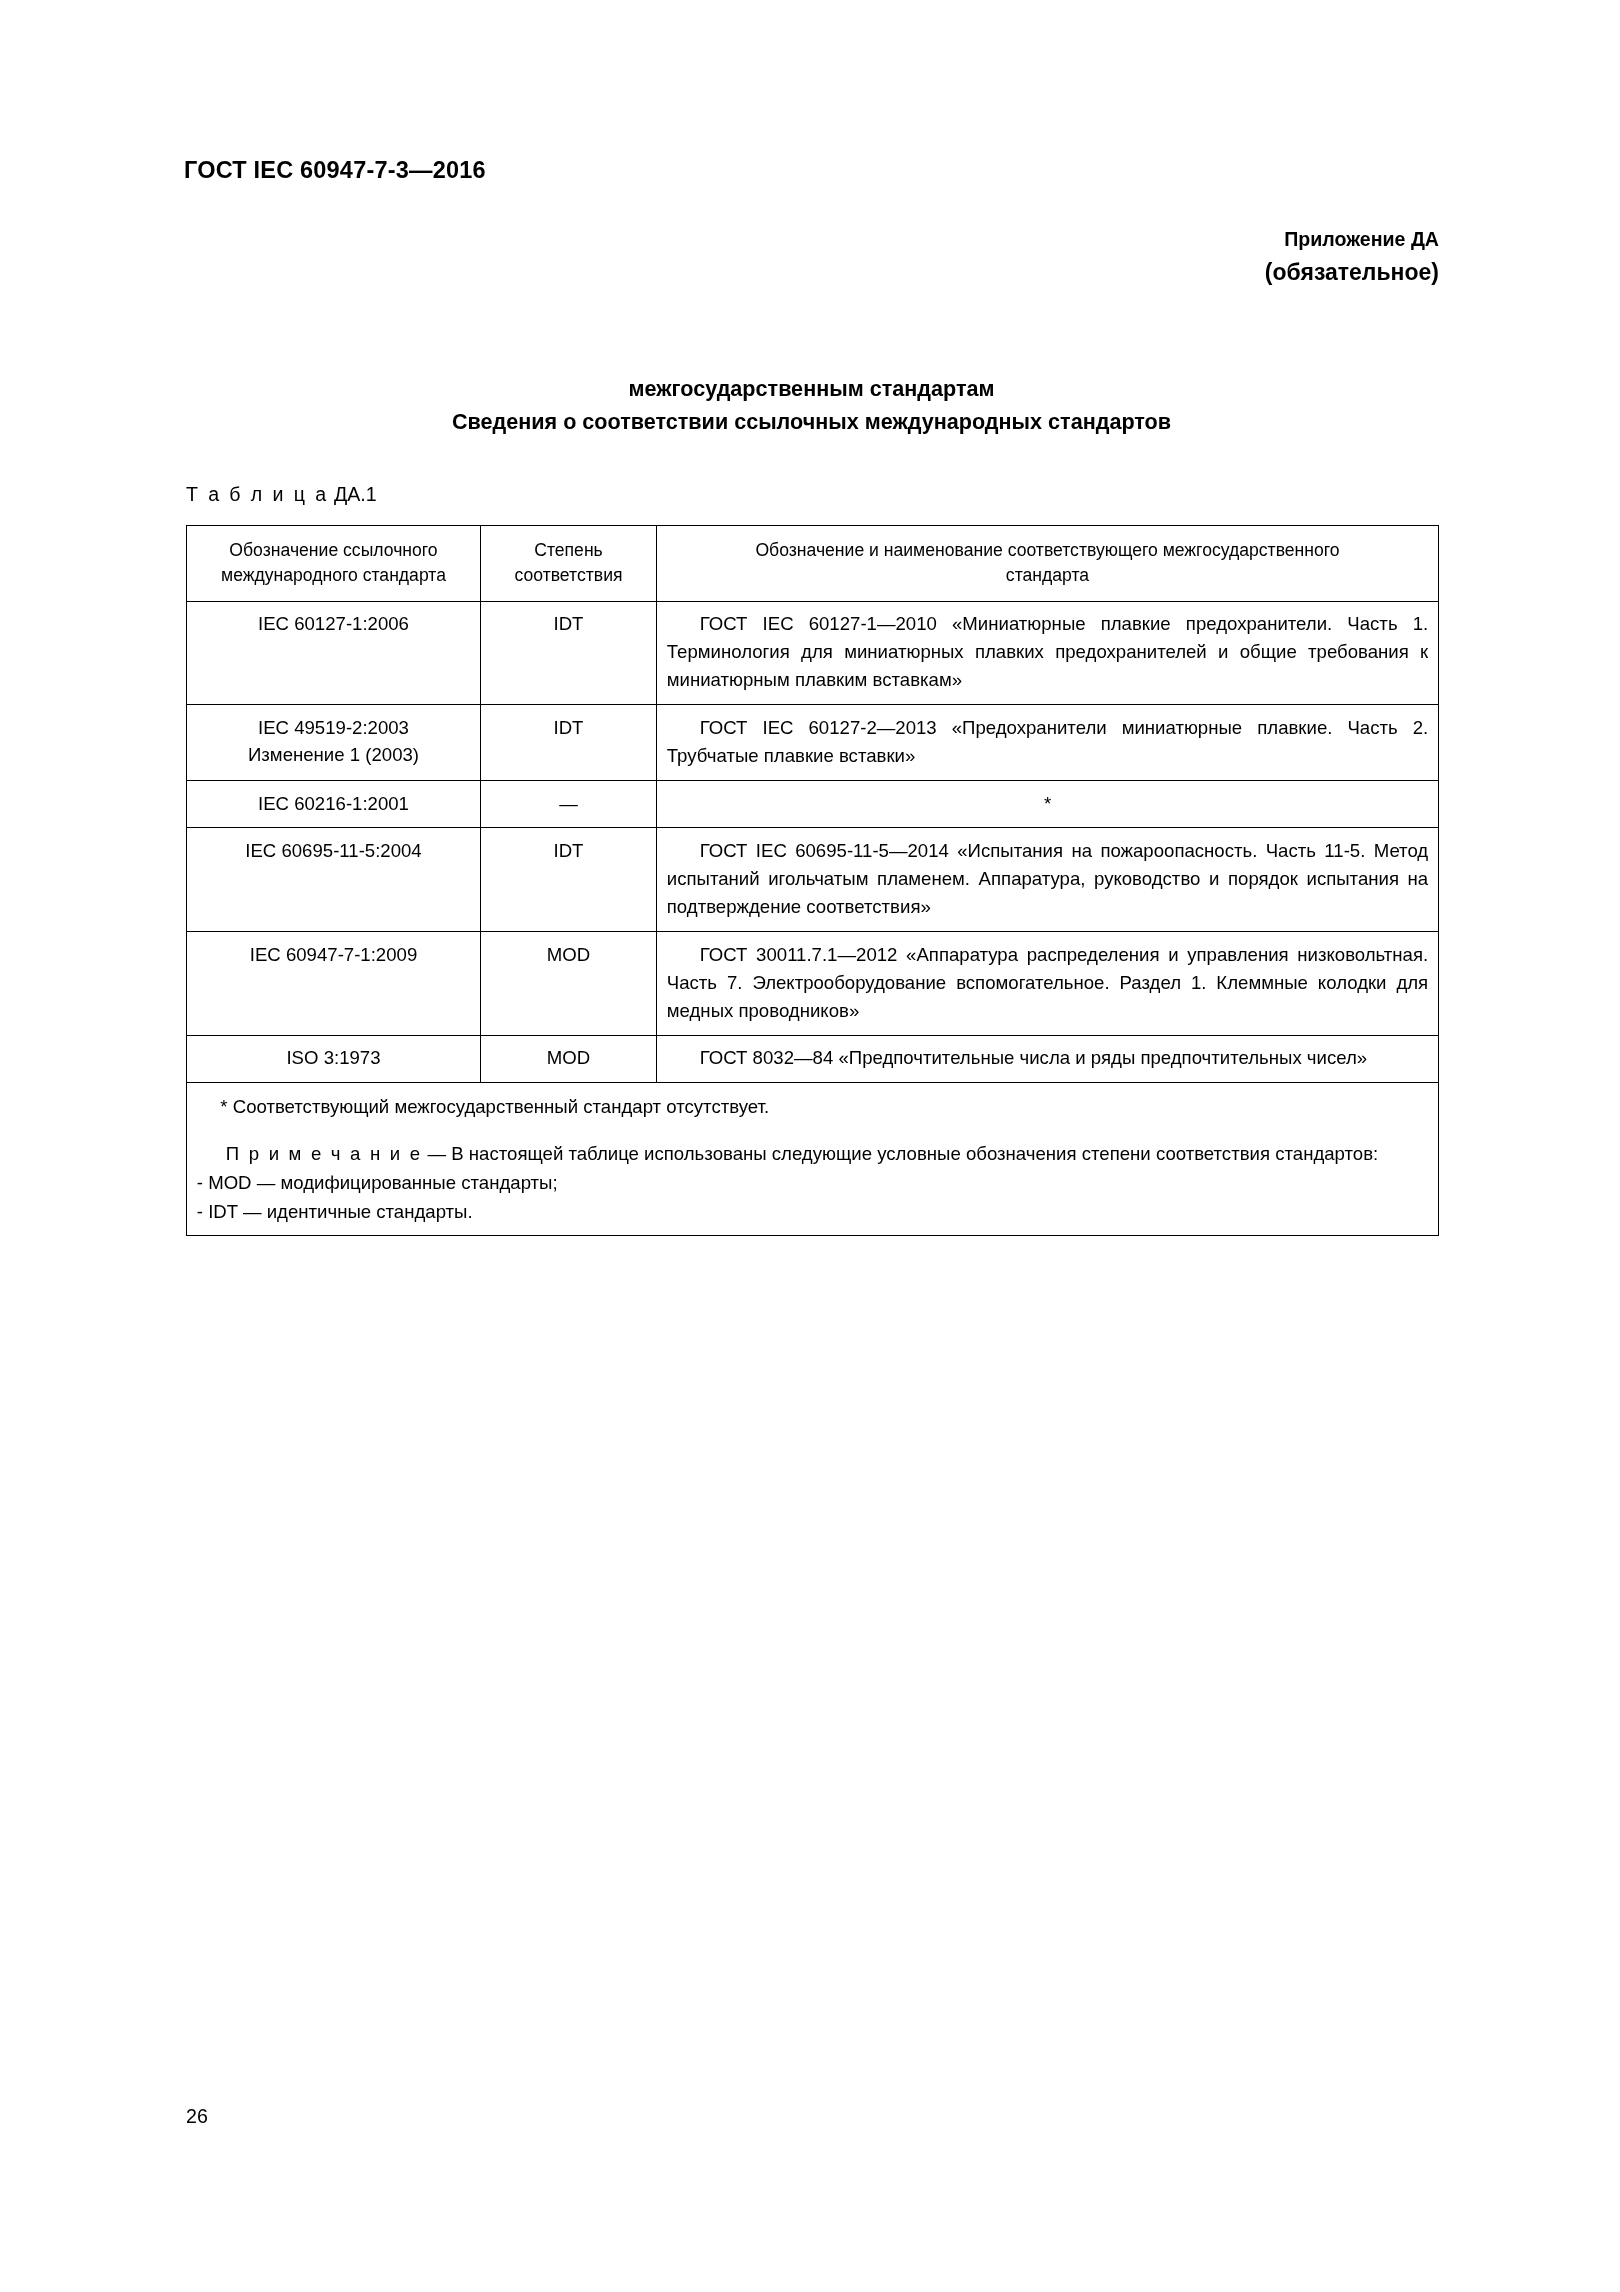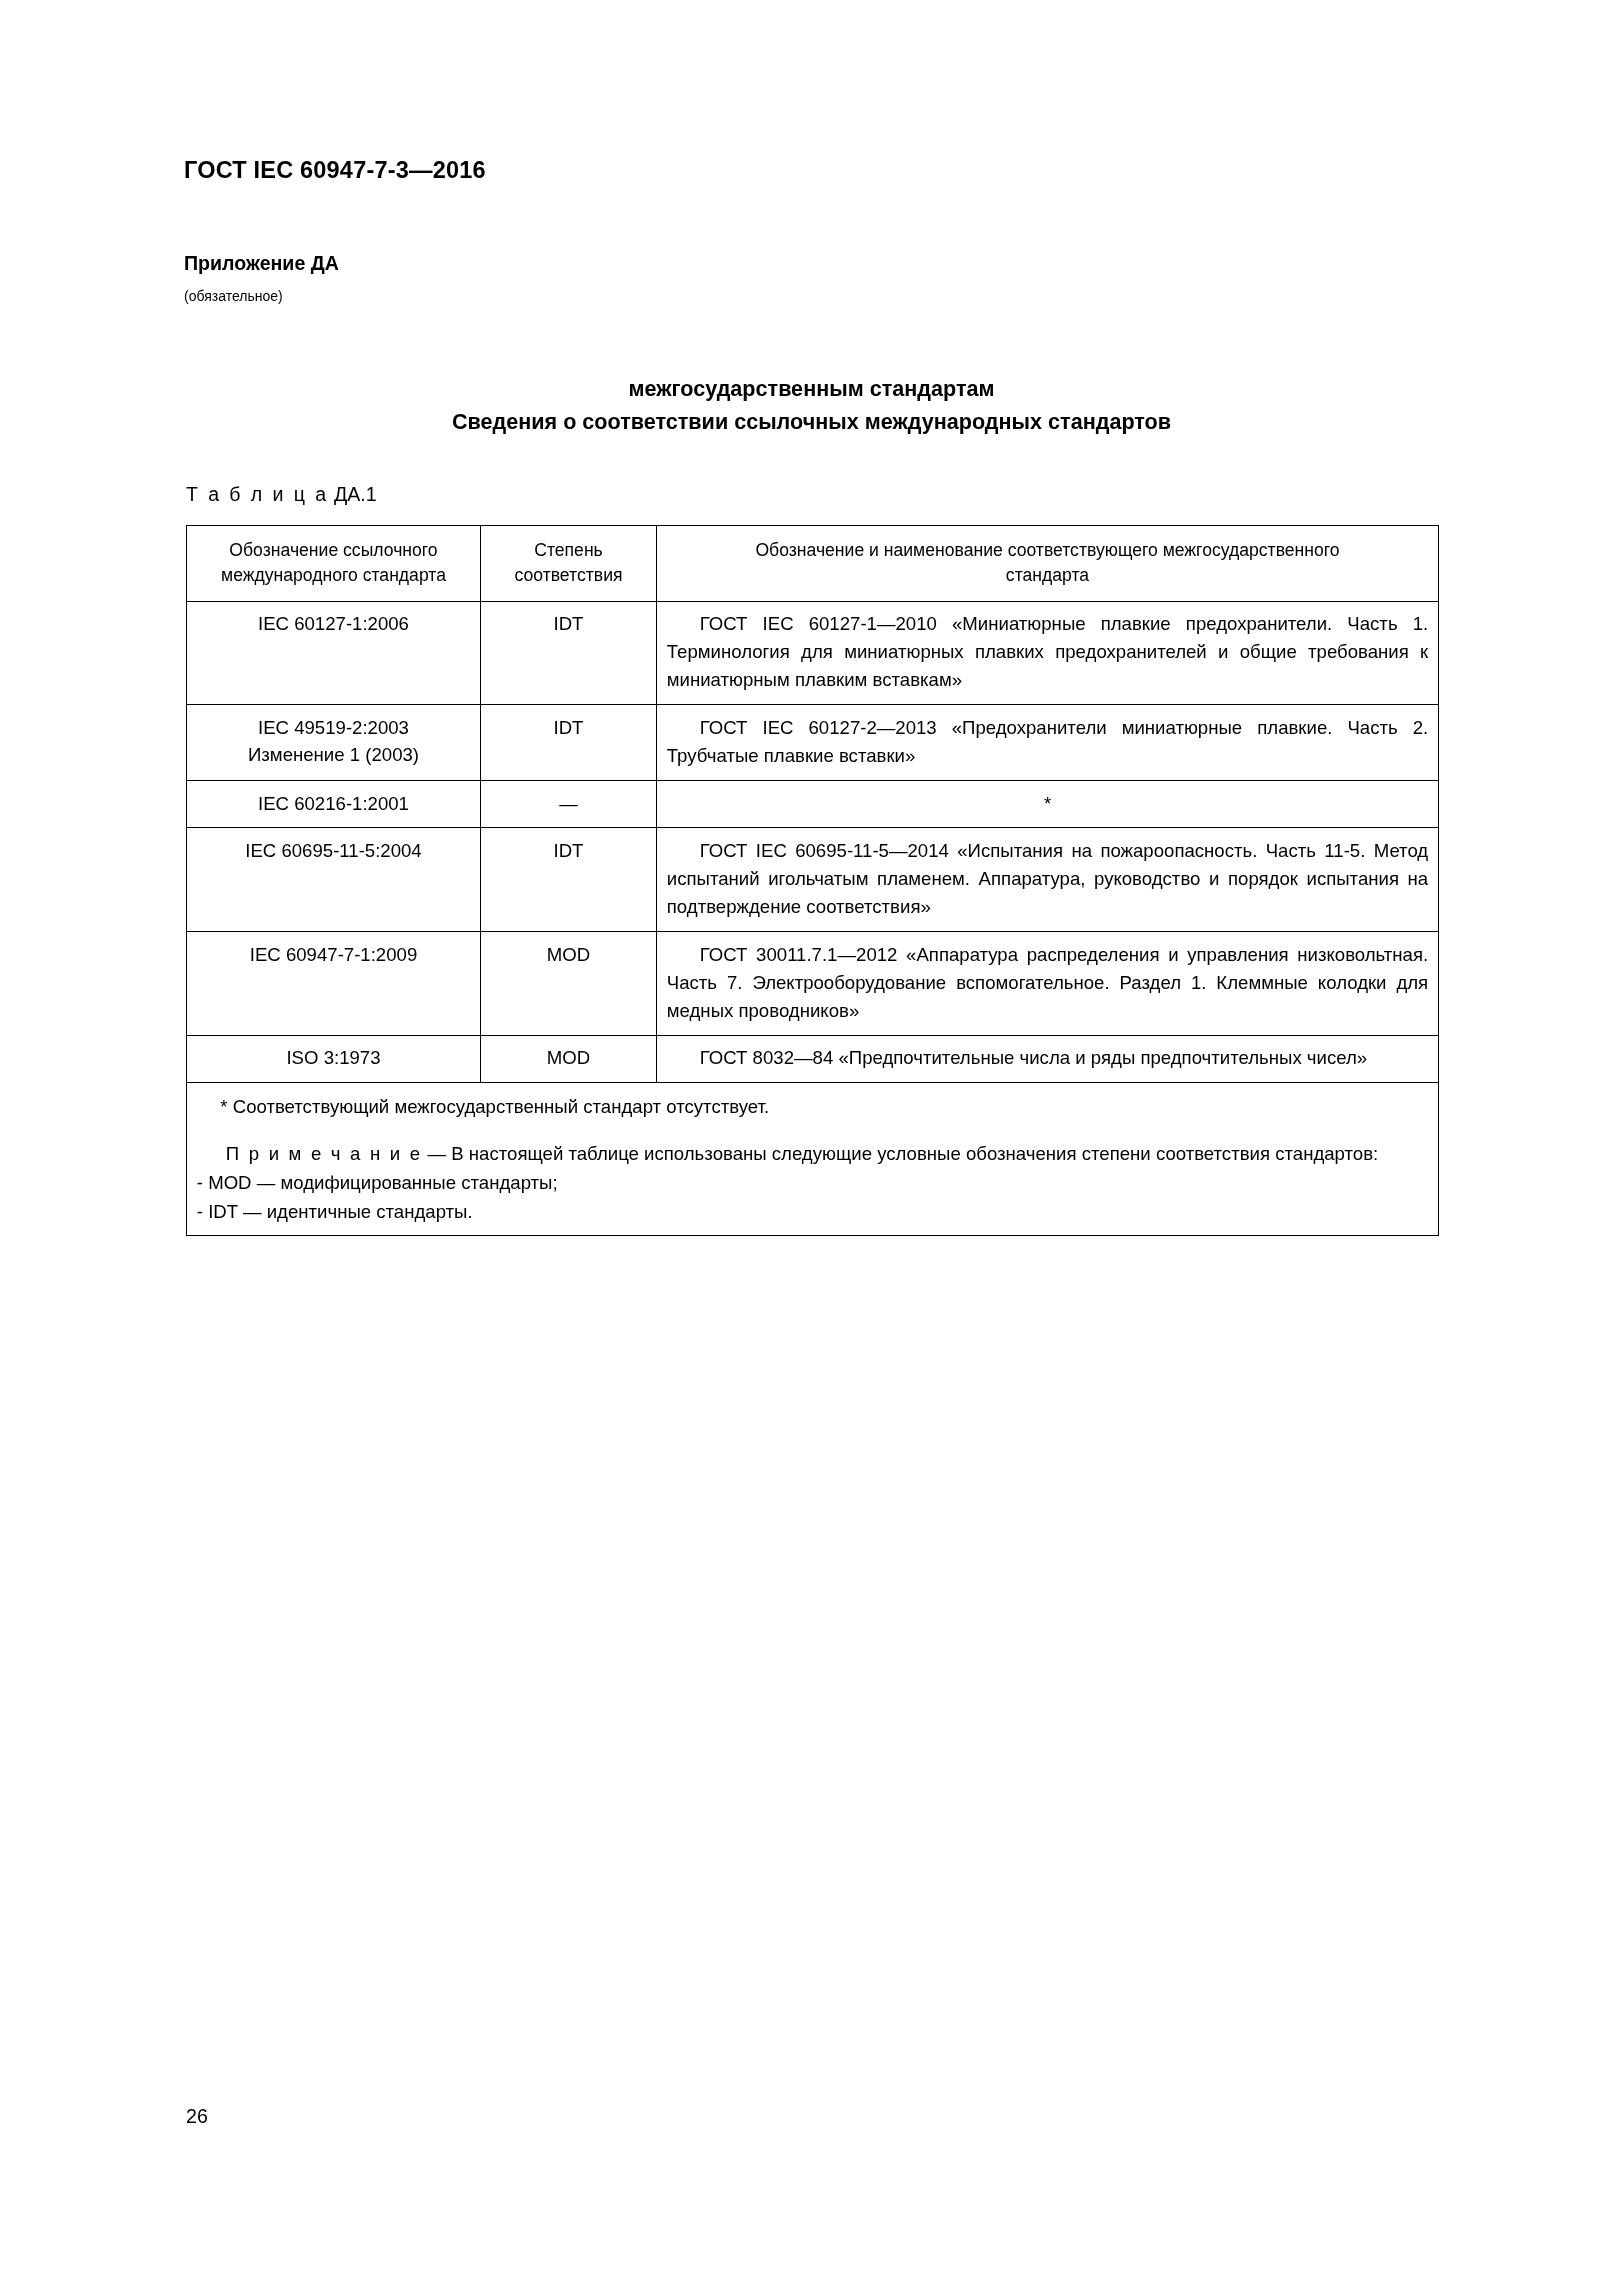"Приложение ДА" .annex-block { margin-top: 24px -> none; text-align: left -> right }
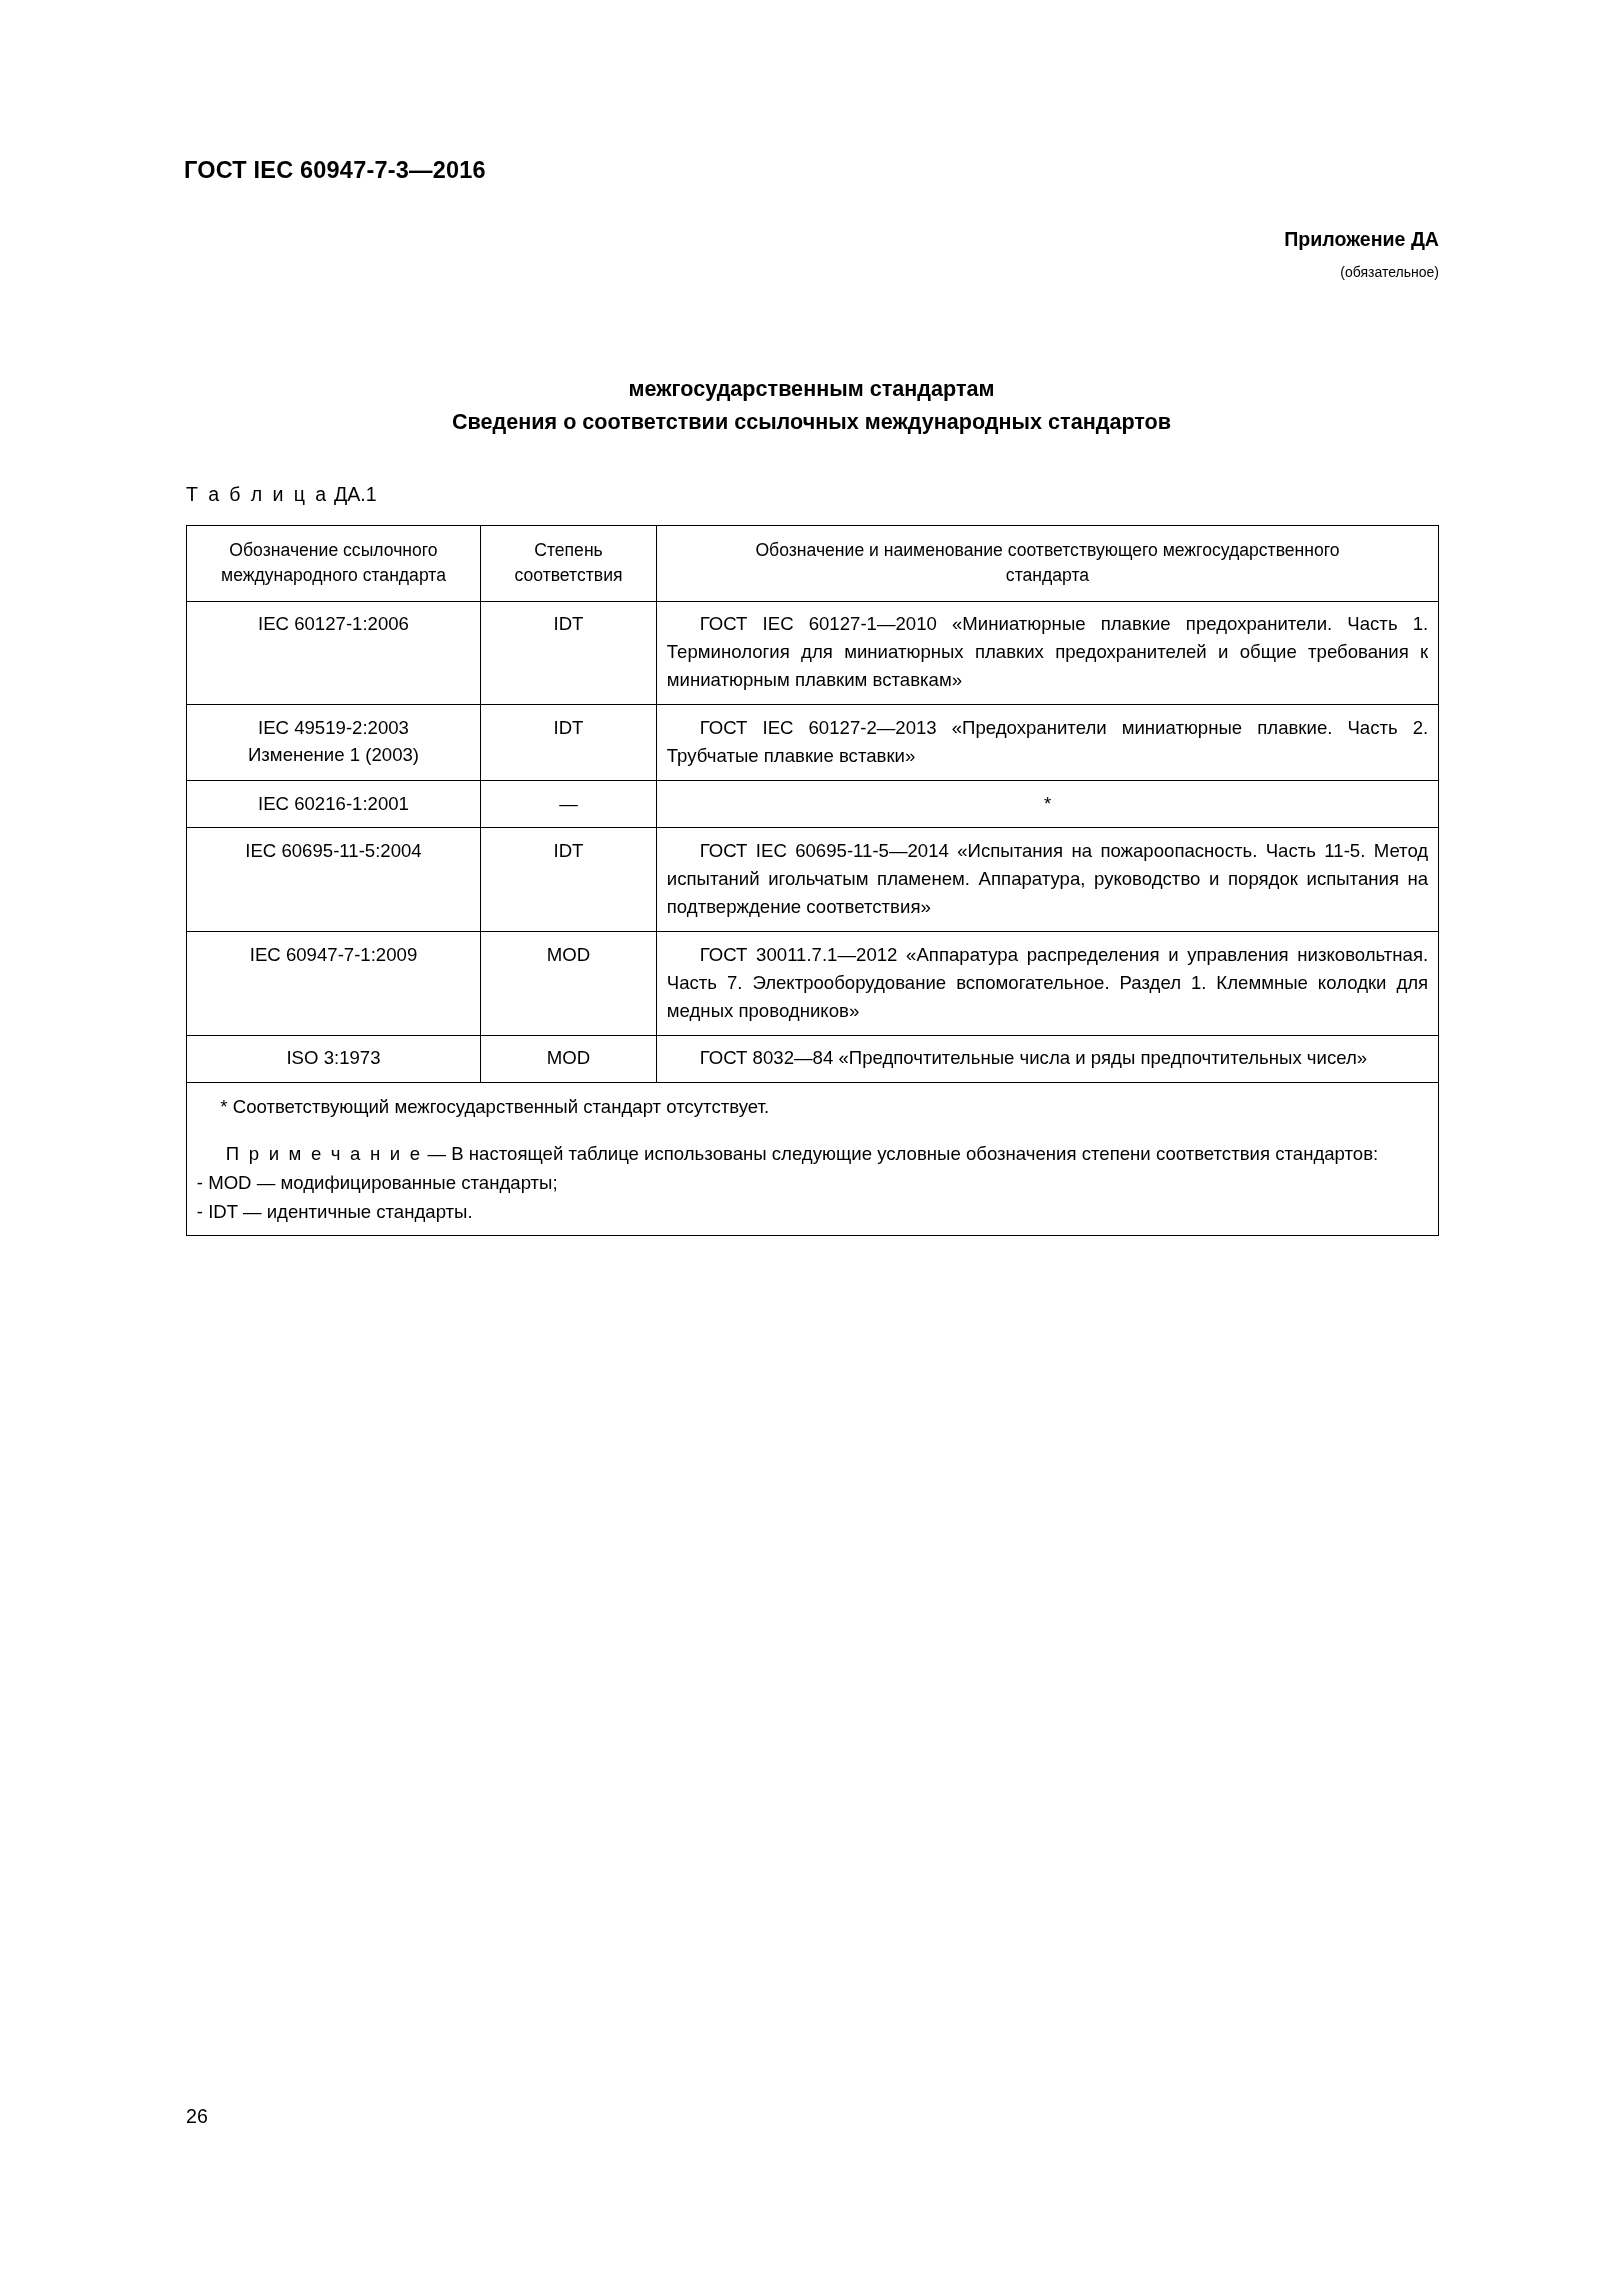"(обязательное)" .annex-sub { font-size: 14px -> 23px; font-weight: normal -> bold }
